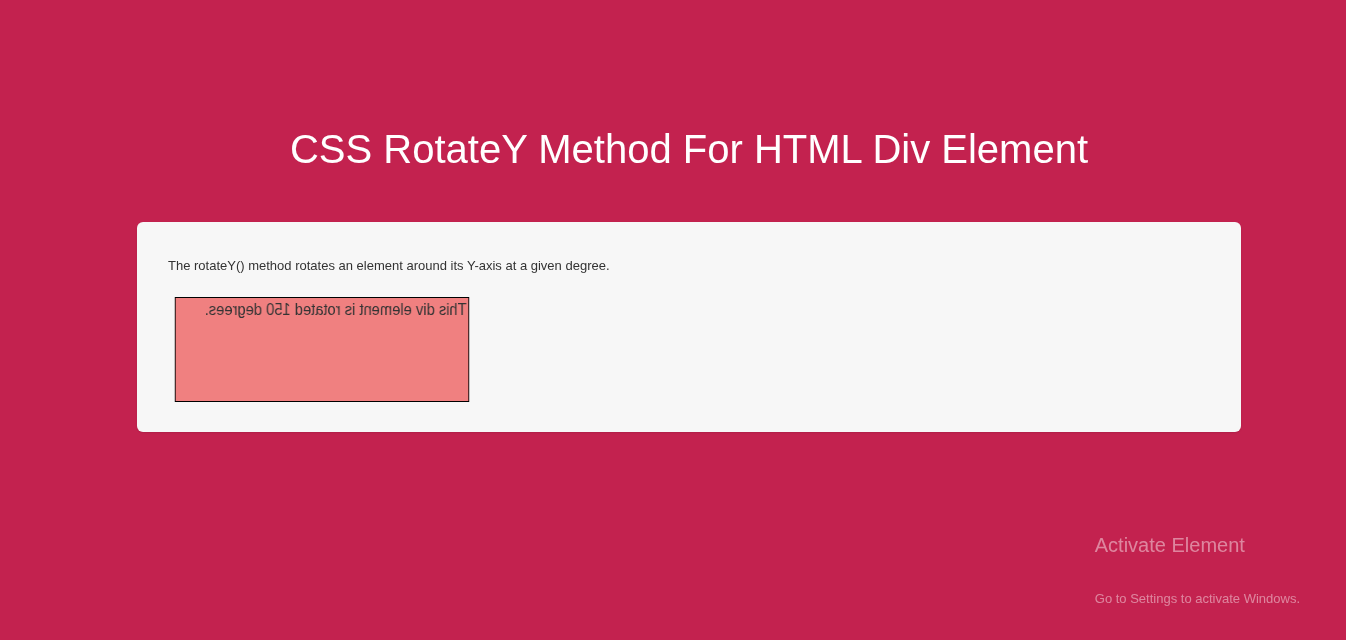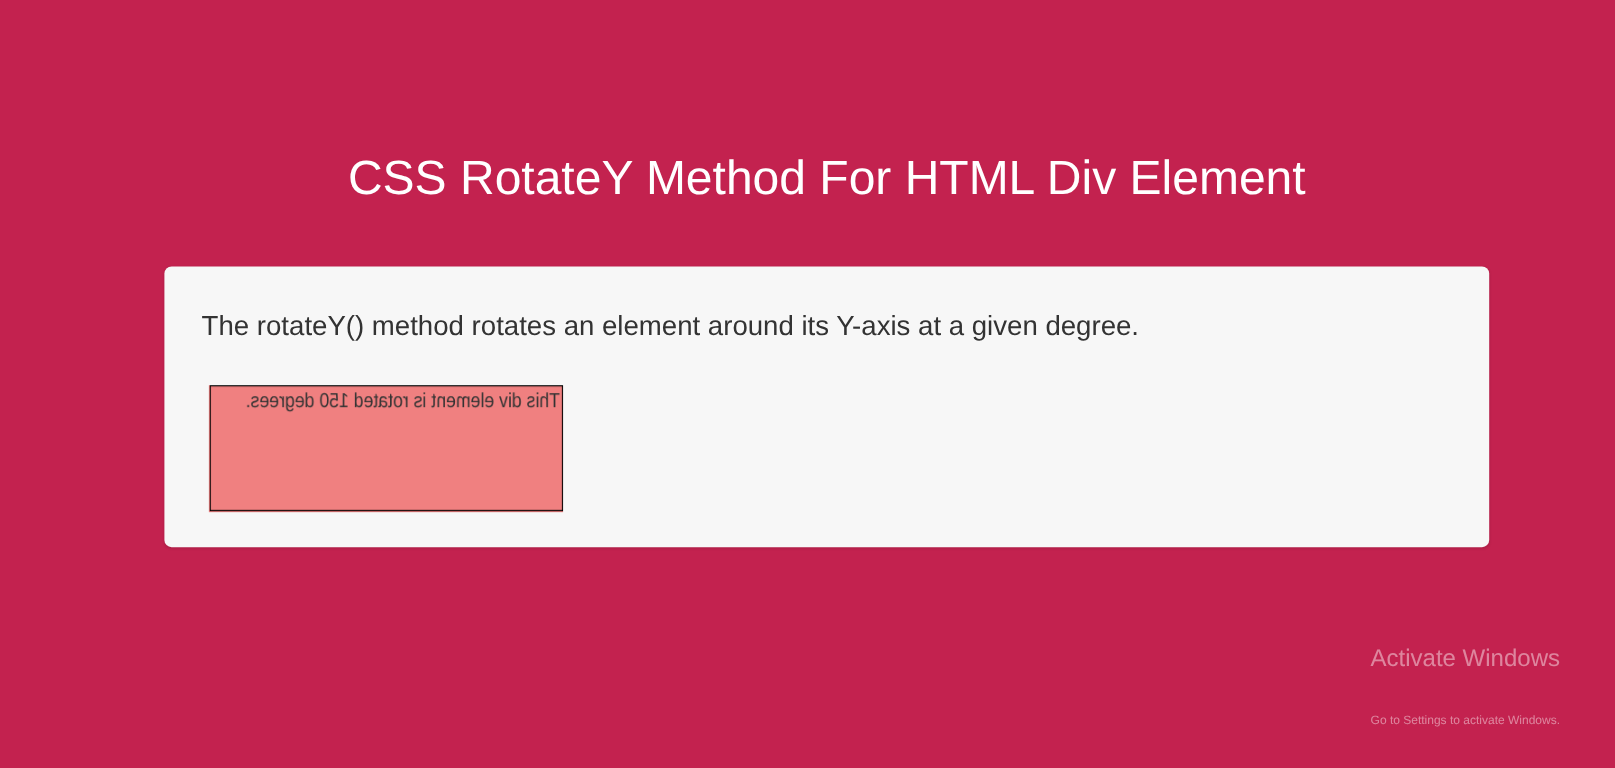"The rotateY() method rotates an" .description { font-size: 23px -> 13px; margin-bottom: 20px -> 8px }
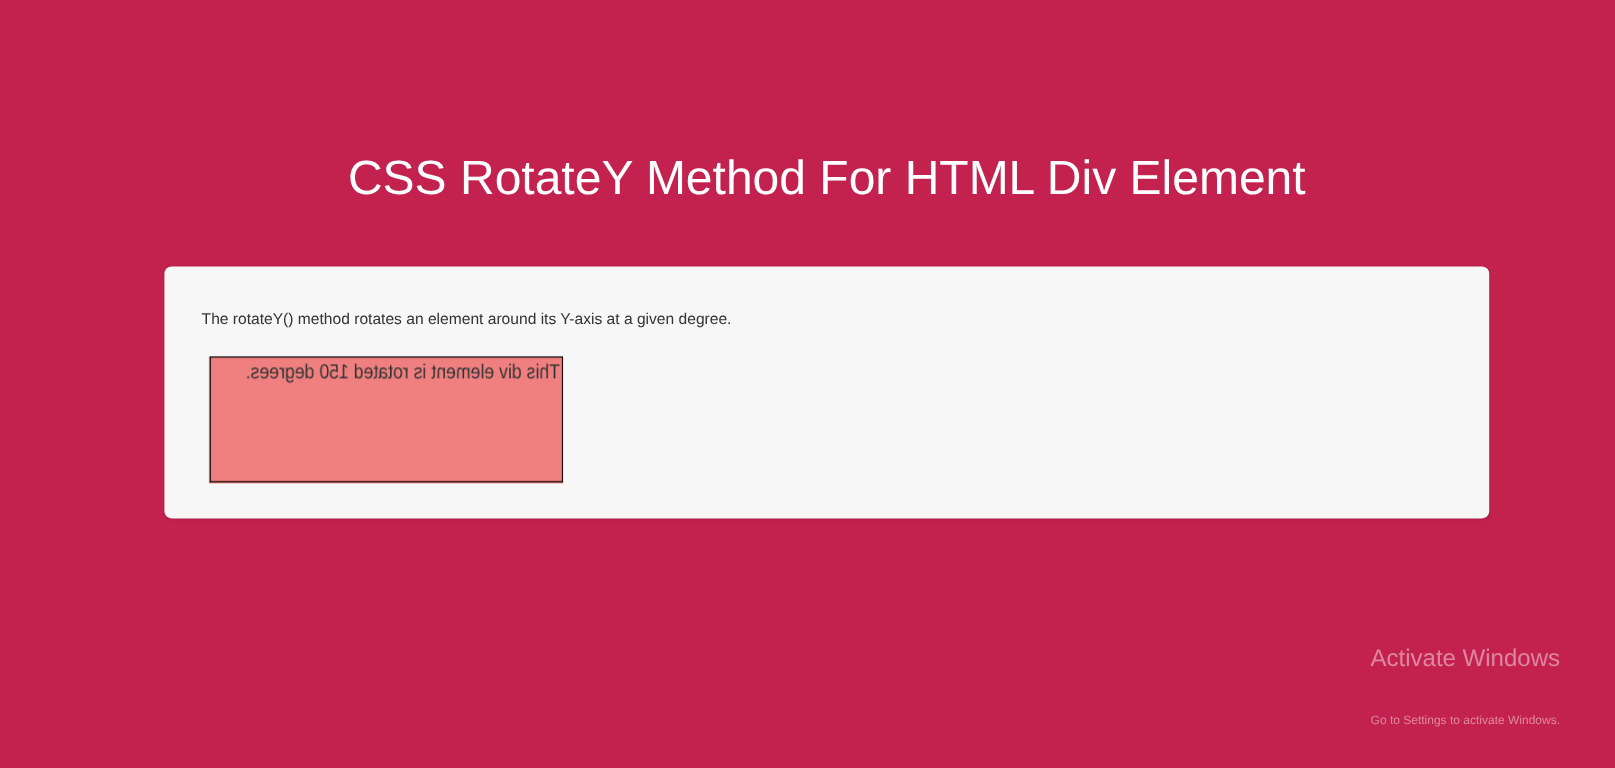"Activate Windows" div.wm-title { text: Windows -> Element }
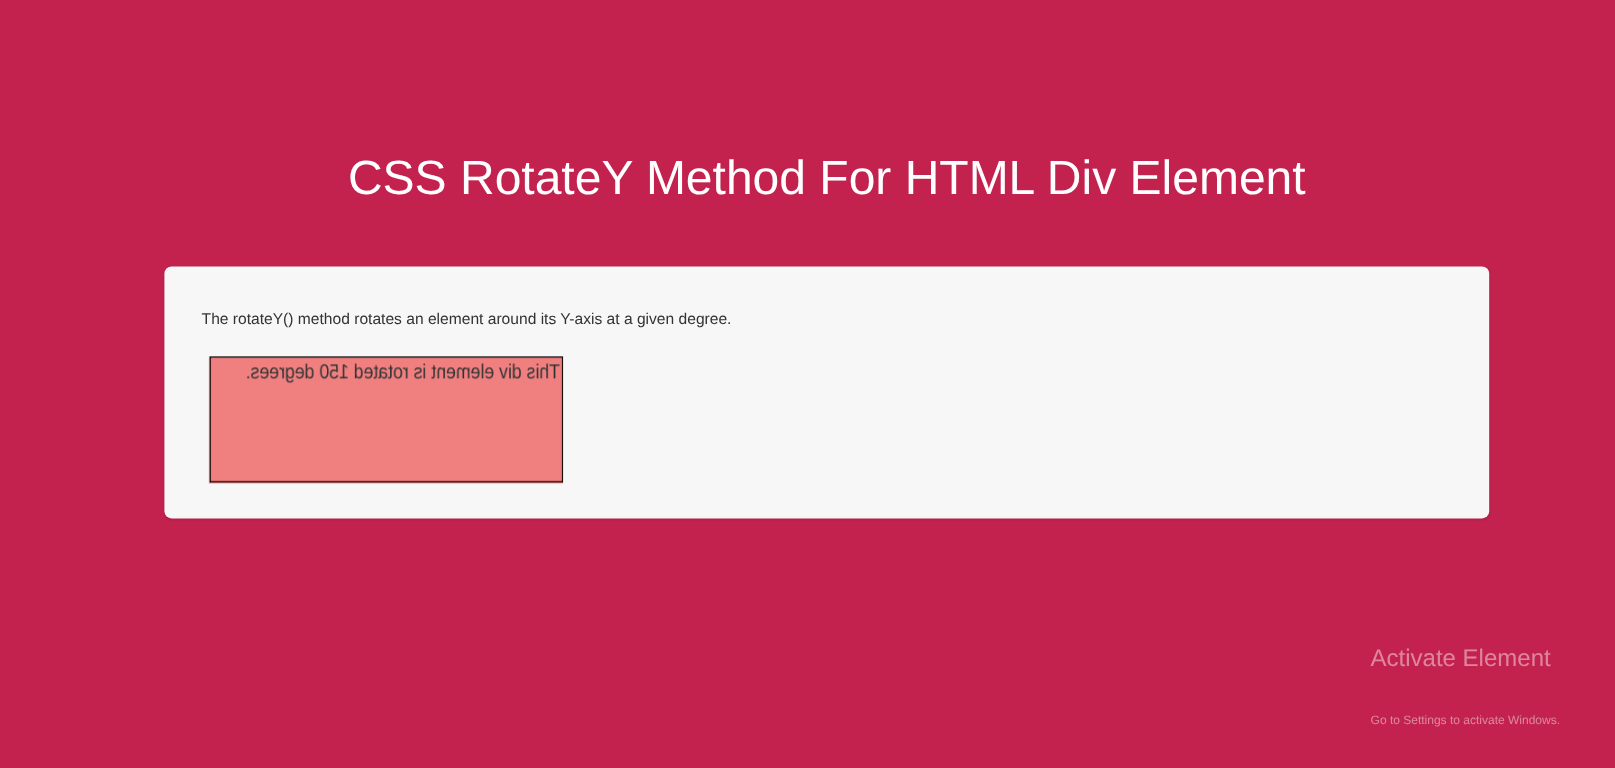"Go to Settings to activate" .watermark .wm-sub { font-size: 10px -> 13px }
